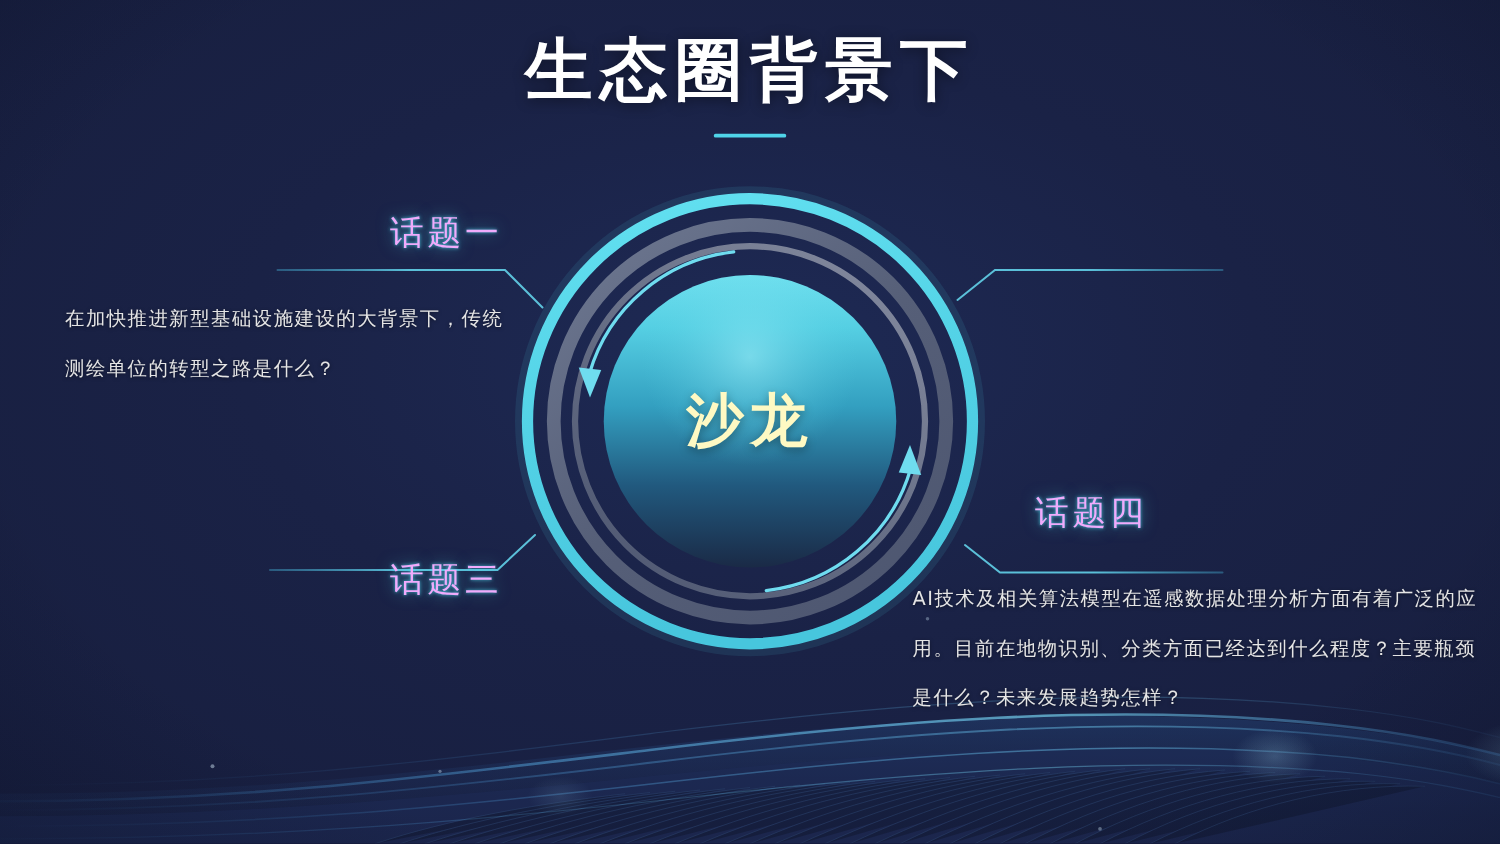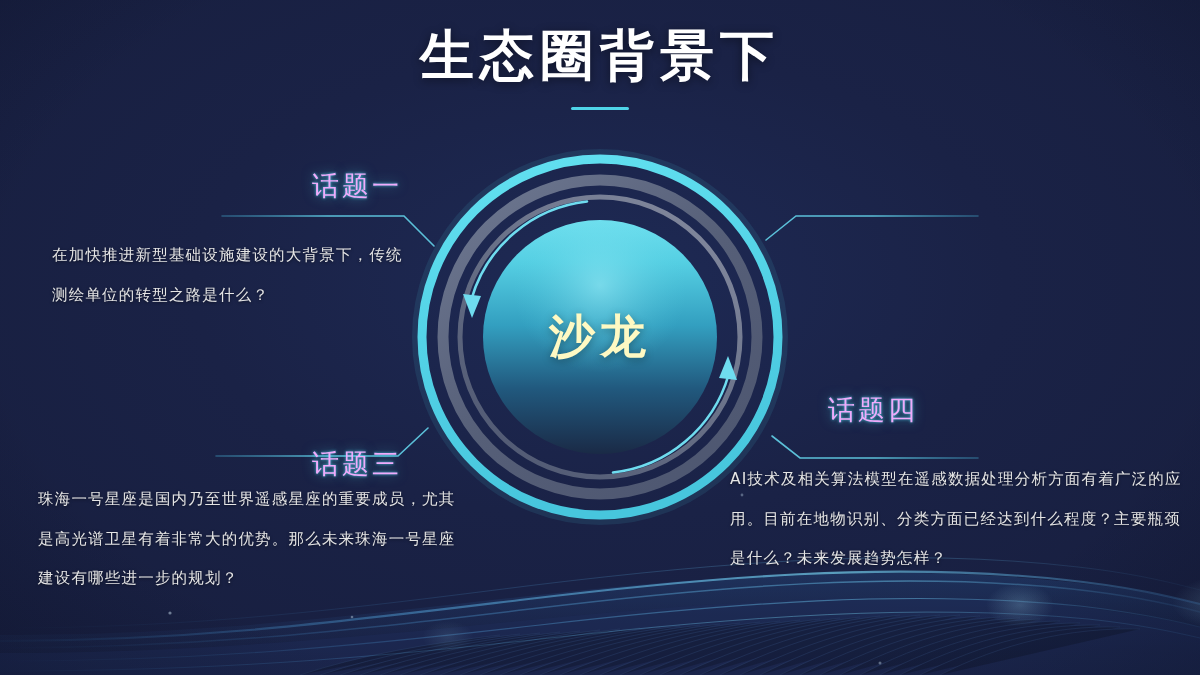"珠海一号星座是国内乃至世界遥感星座的重要成员，尤其是高光谱卫星有着非常大的优势。" div.topic-body { html: <div>珠海一号星座是国内乃至世界遥感星座的重要成员，尤其是高光谱卫星有着非常大的优势。那么未来珠海一号星座建设有哪些进一步的规划？</div> -> none }
